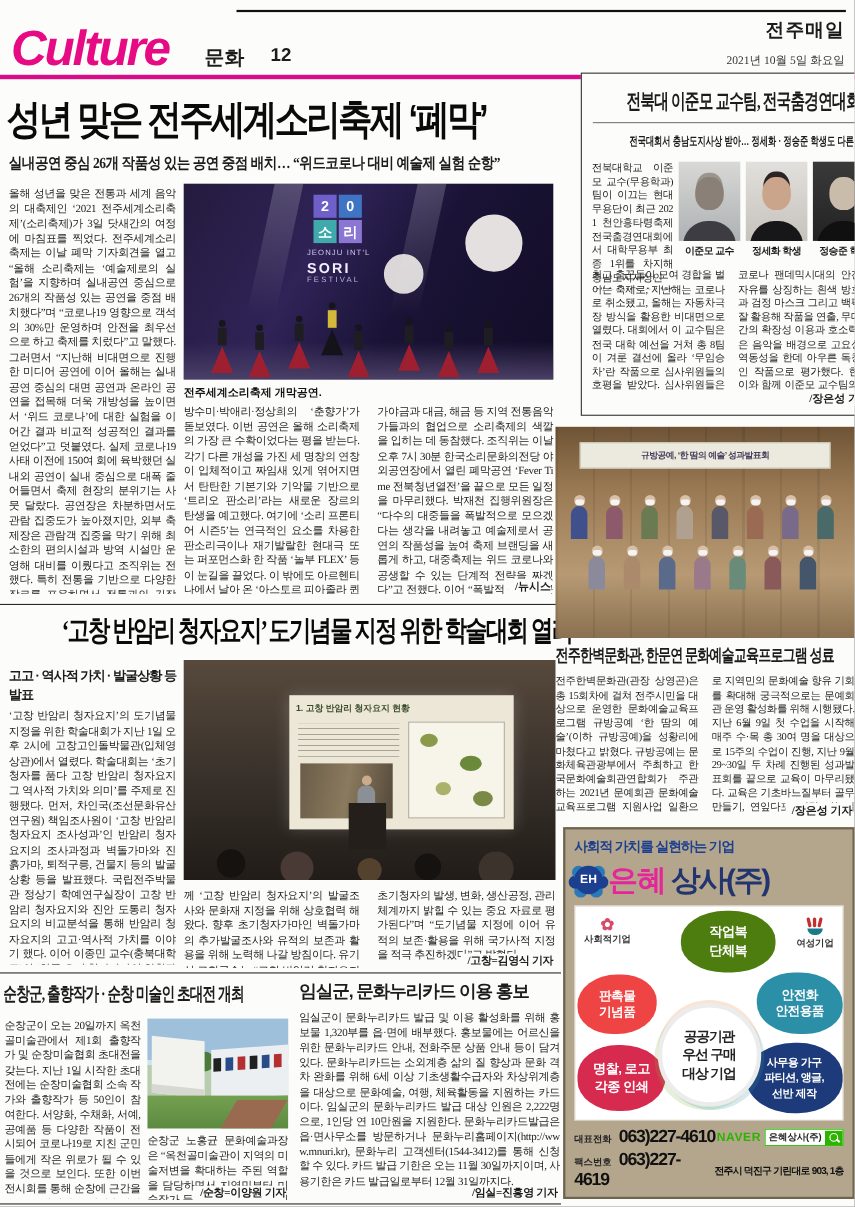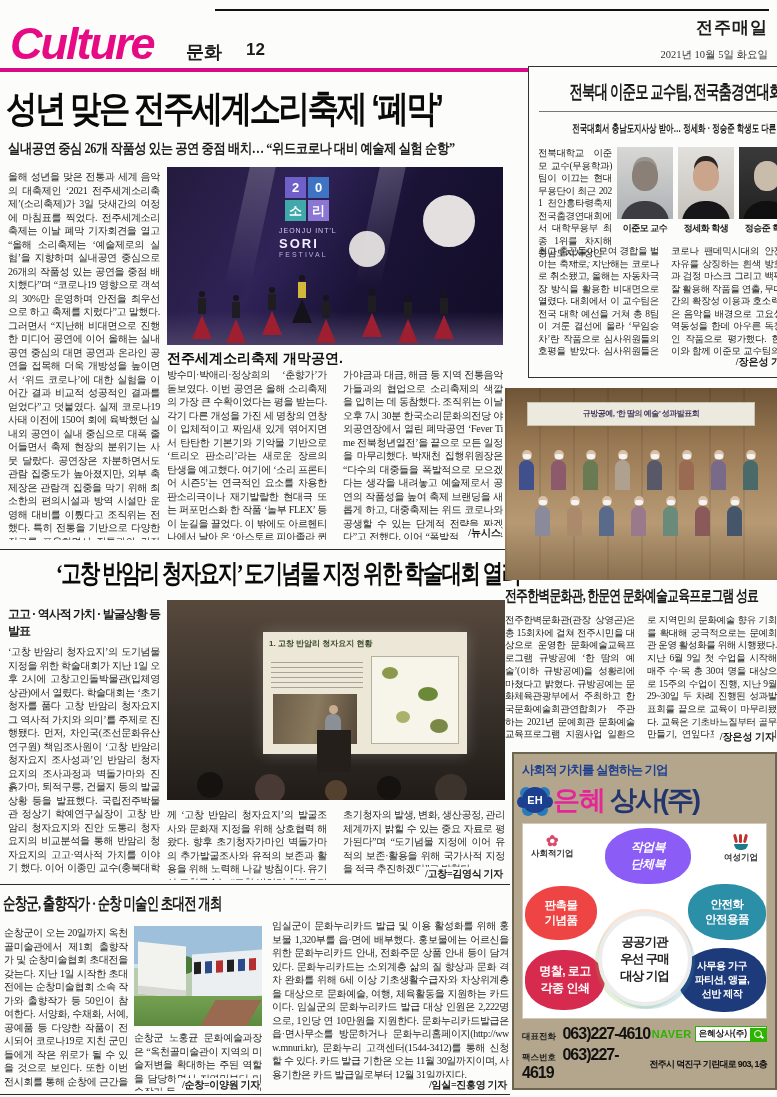"전주세계소리축제 개막공연." .caption { font-size: 14px -> 10px }
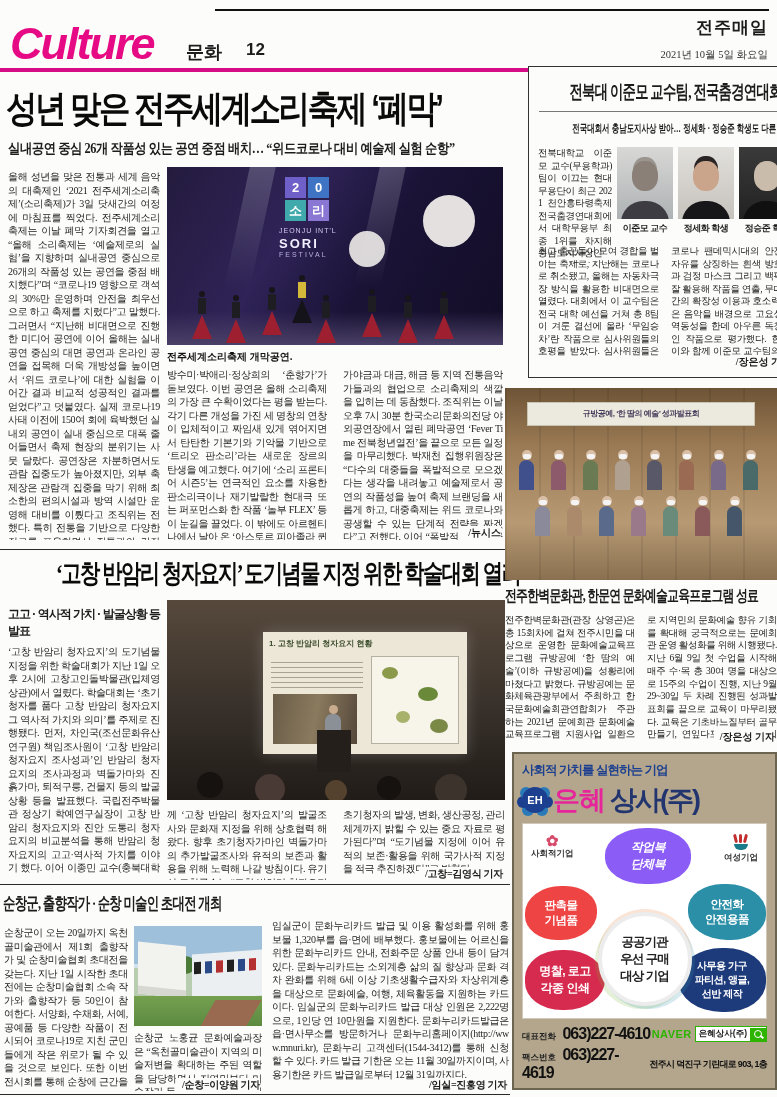"작업복" .bub-top { background: #8b5cf6 -> #4d7c0f; font-style: italic -> none; left: 82px -> 96px }
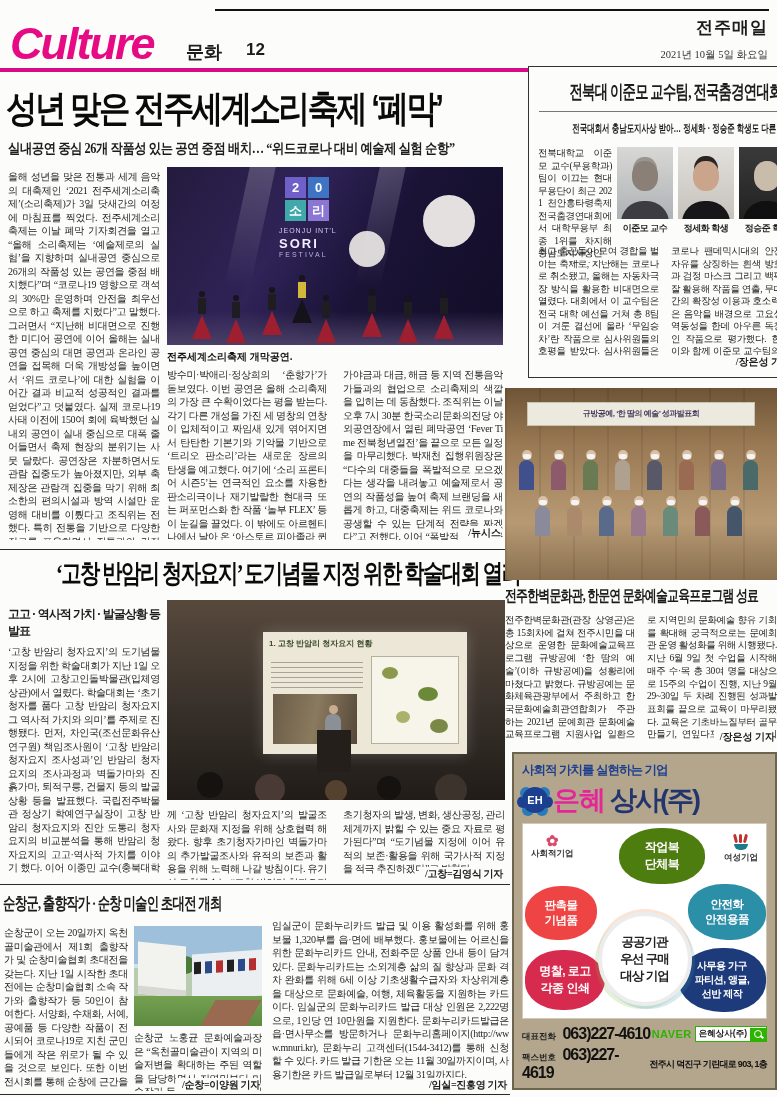"임실군, 문화누리카드 이용 홍보" div.abs { html: none -> <div>임실군, 문화누리카드 이용 홍보</div> }
